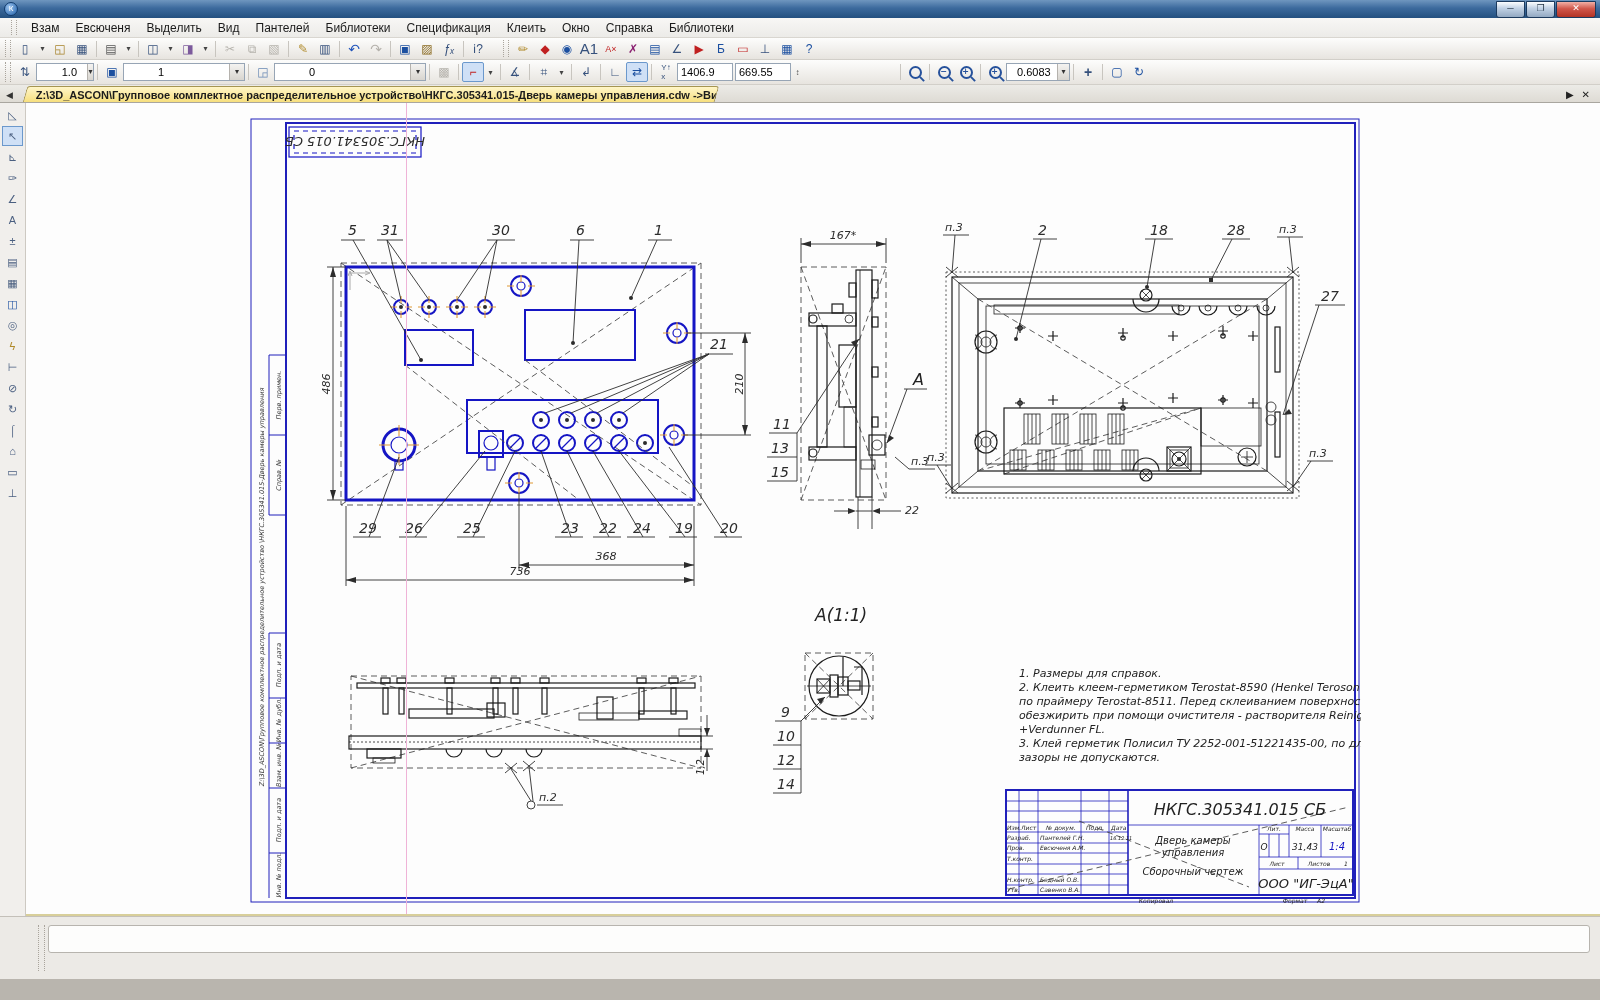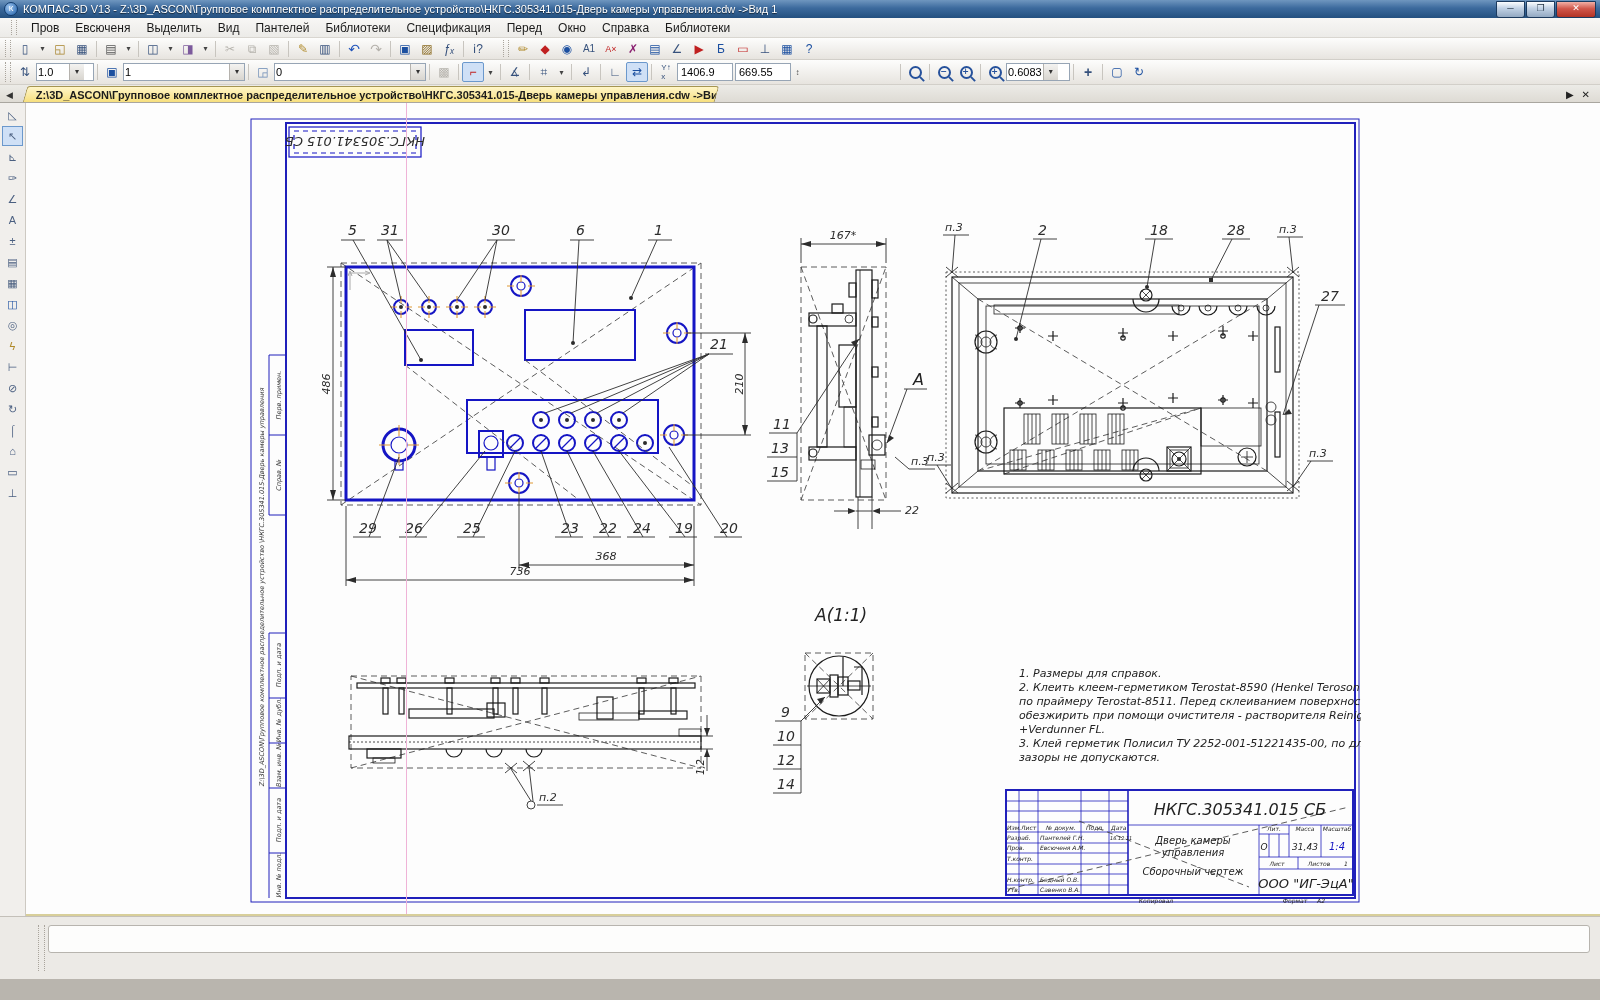"КОМПАС-3D V13 - Z:\3D_ASCON\Групповое" div.title-text { html: <div>КОМПАС-3D V13 - Z:\3D_ASCON\Групповое комплектное распределительное устройство\НКГС.305341.015-Дверь камеры управления.cdw -&gt;Вид 1</div> -> none }
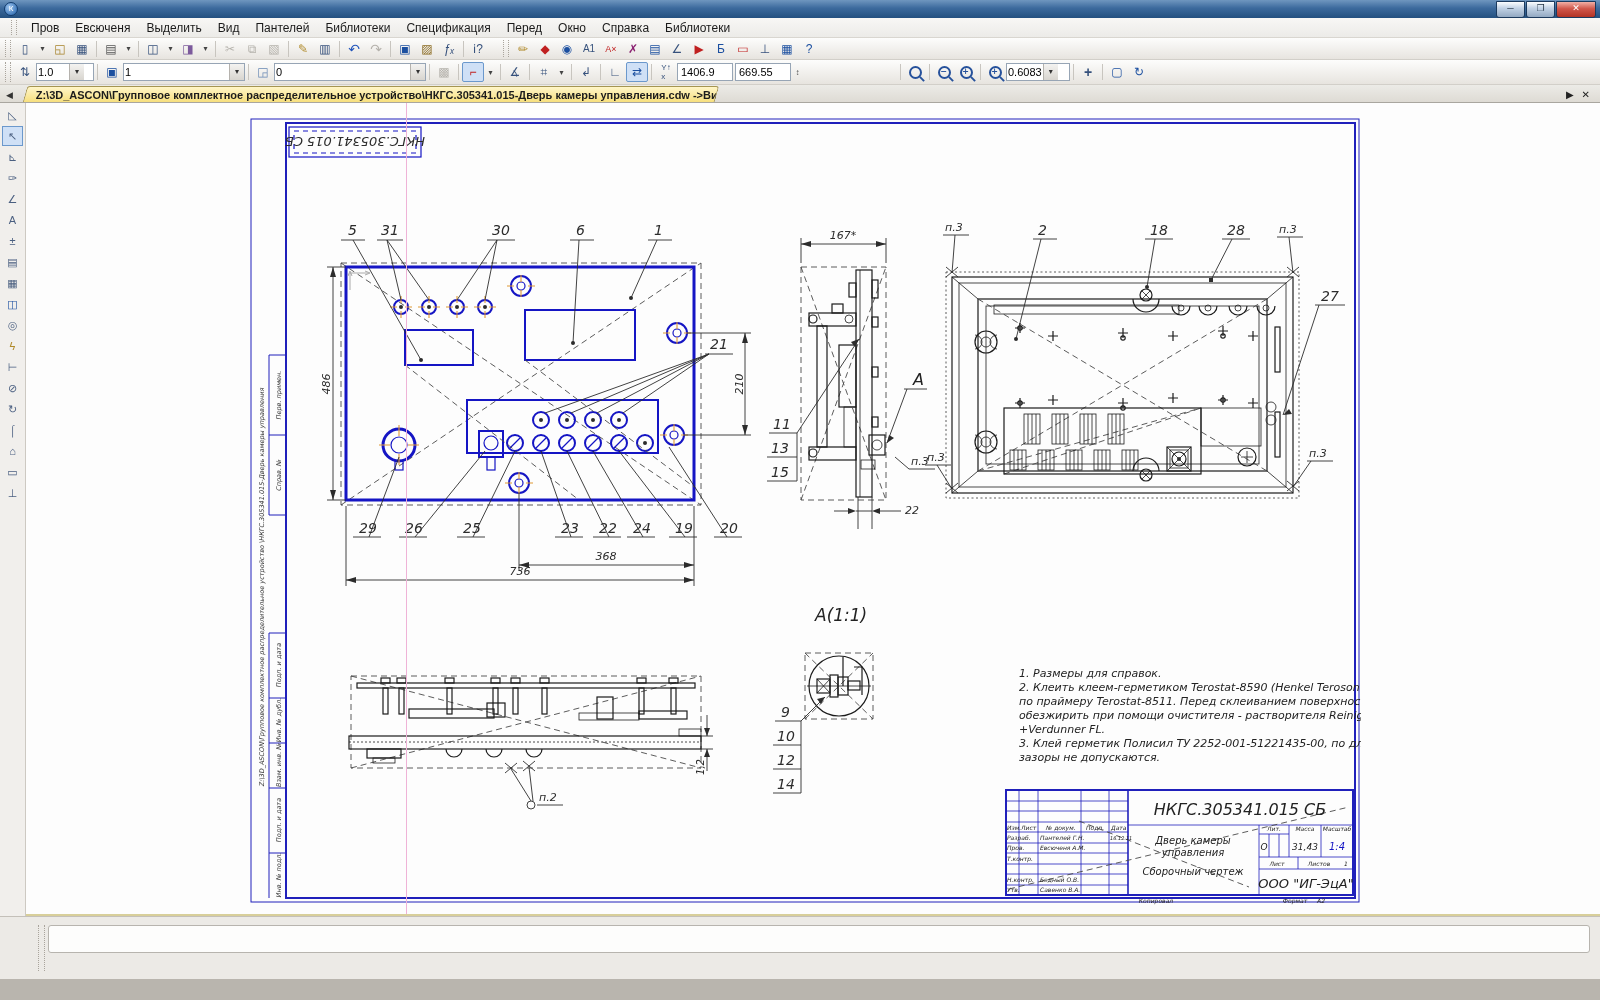"Пров" span.menu-item { text: Пров -> Взам }
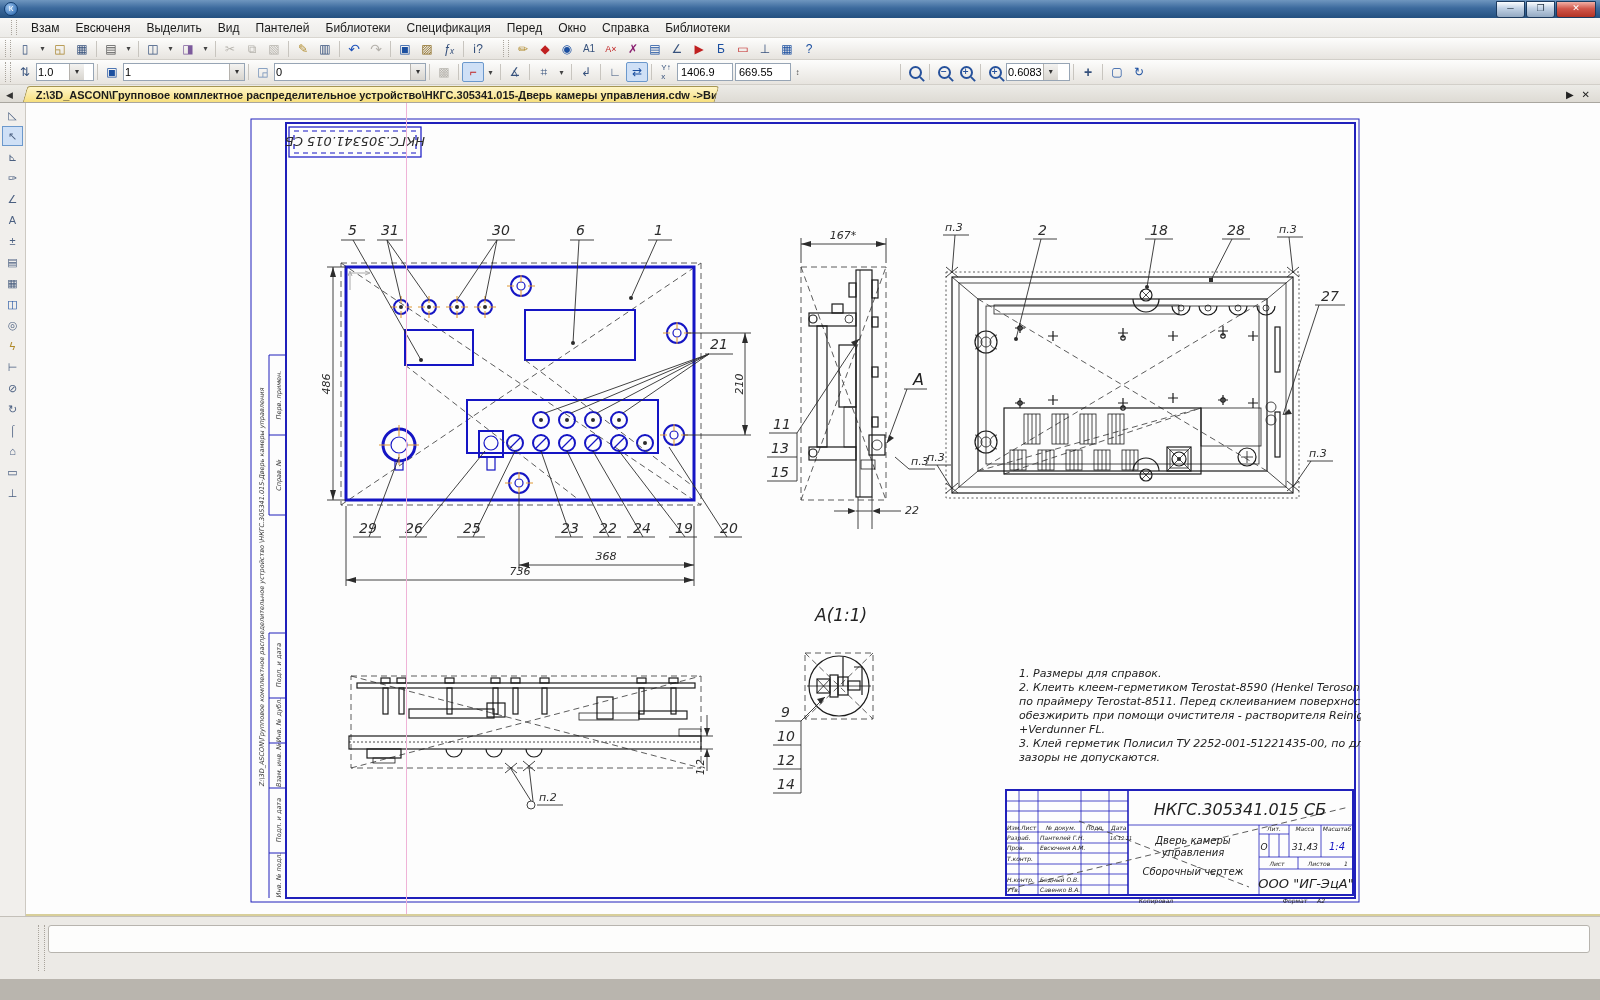"Перед" span.menu-item { text: Перед -> Клеить }
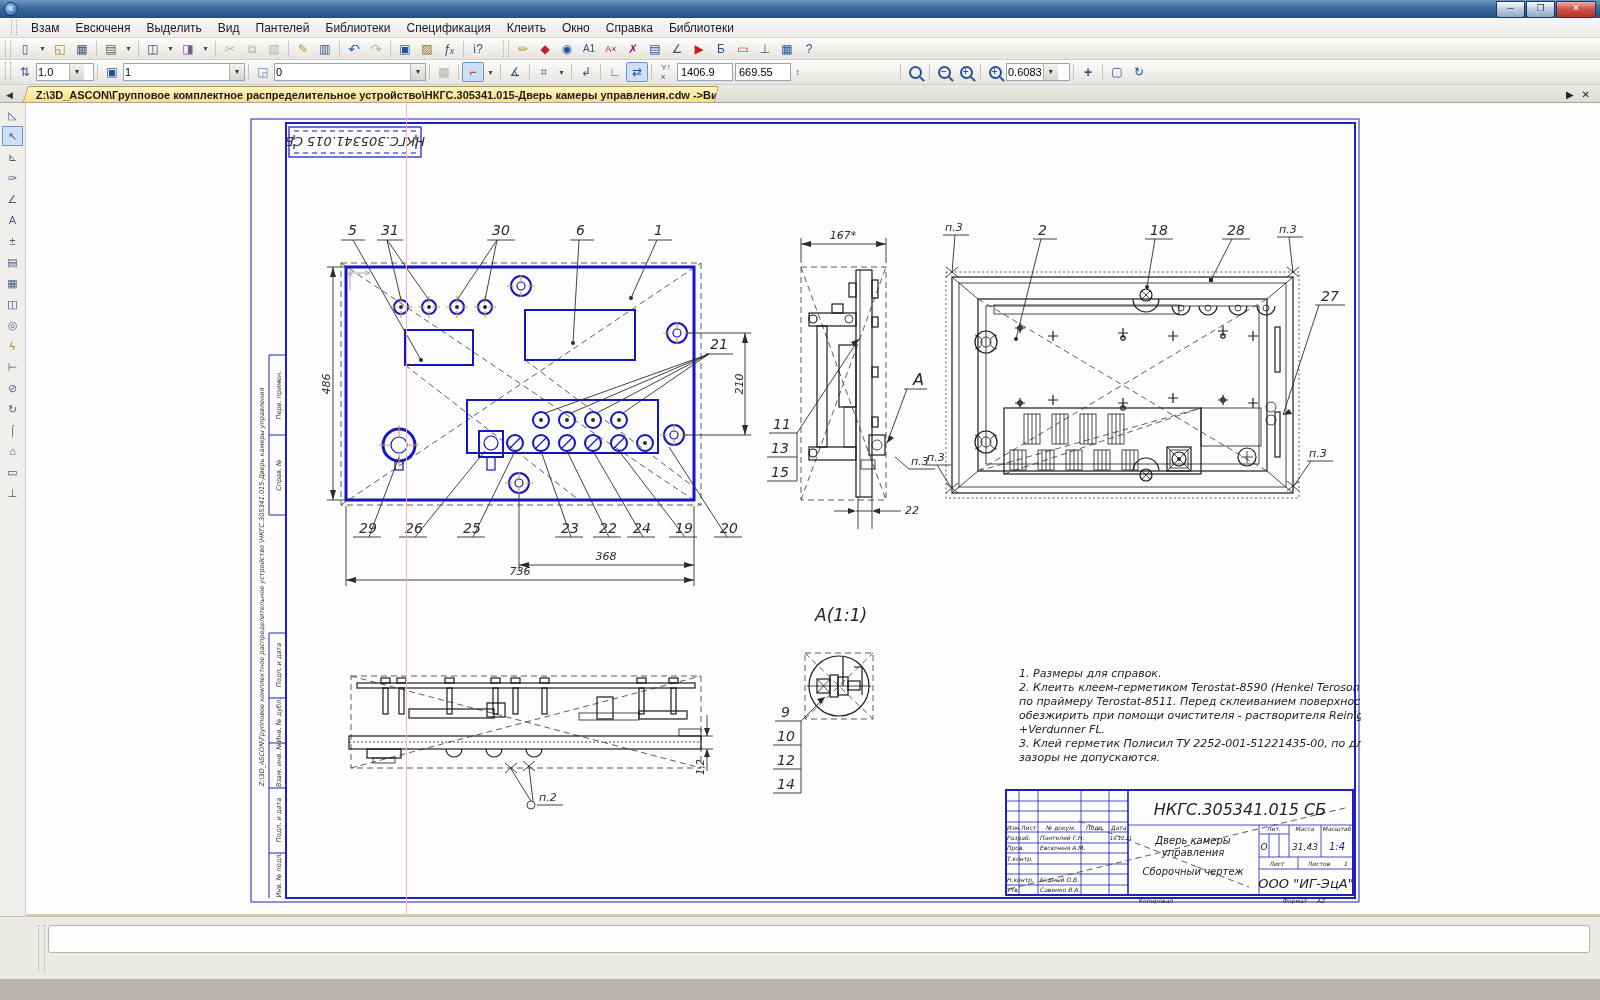"А1" div.tbtn { font-size: 10px -> 15px }
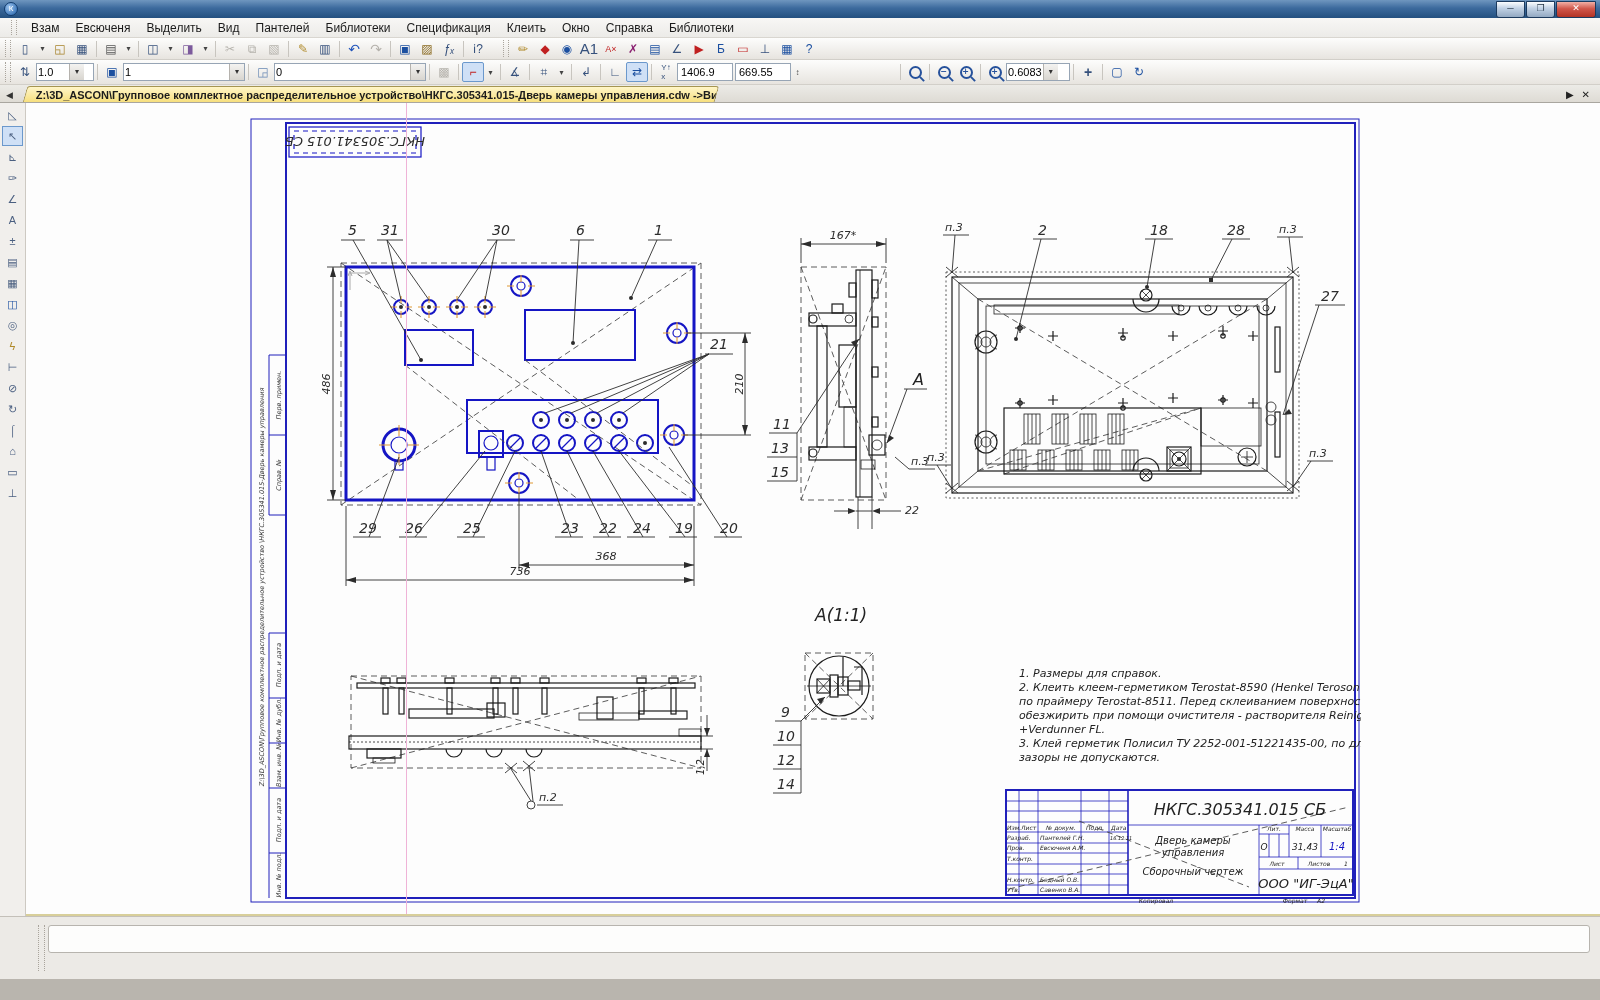"1.0" .combo .val { padding: 0 1px -> 0 10px; text-align: none -> right }
